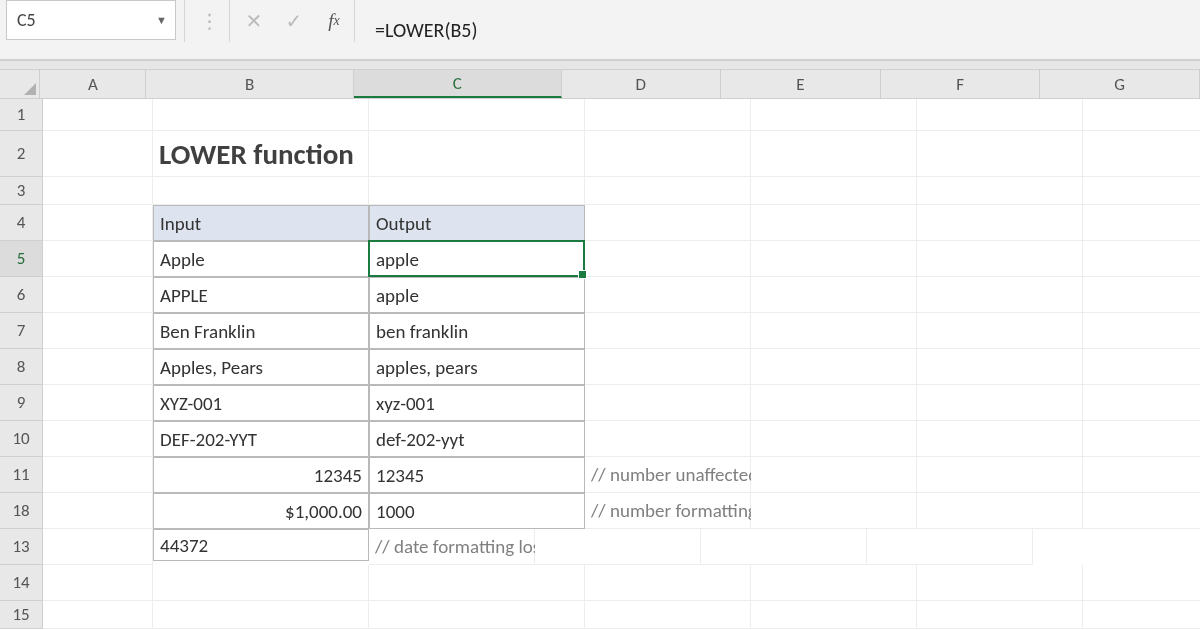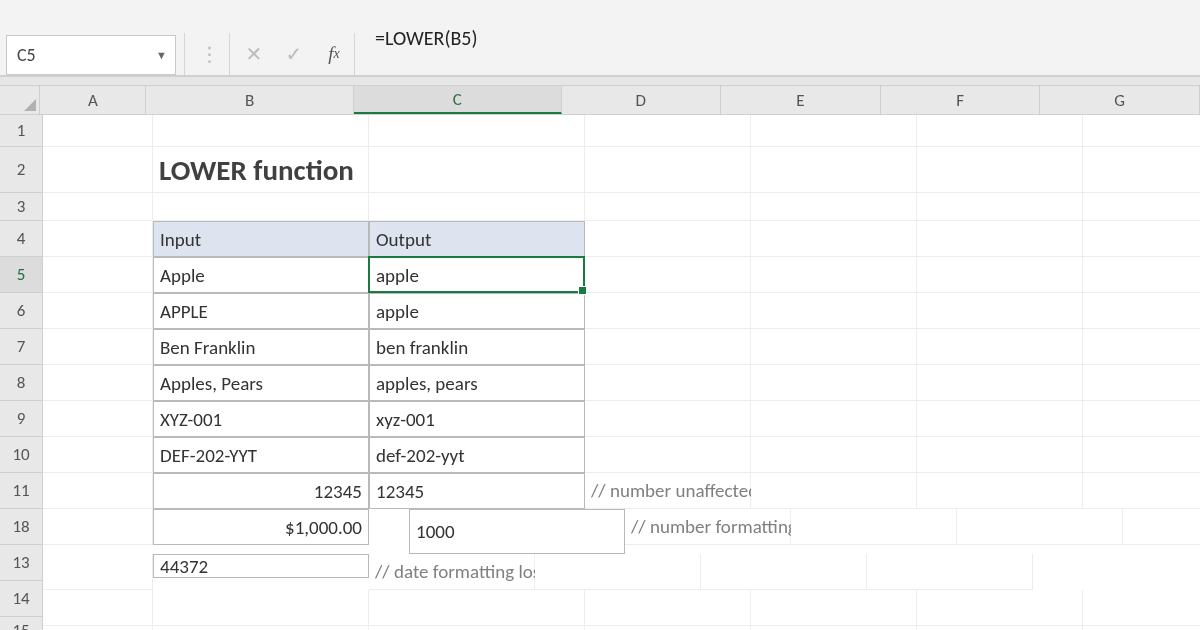"C5" .formula-bar { align-items: flex-end -> flex-start; height: 76px -> 60px }
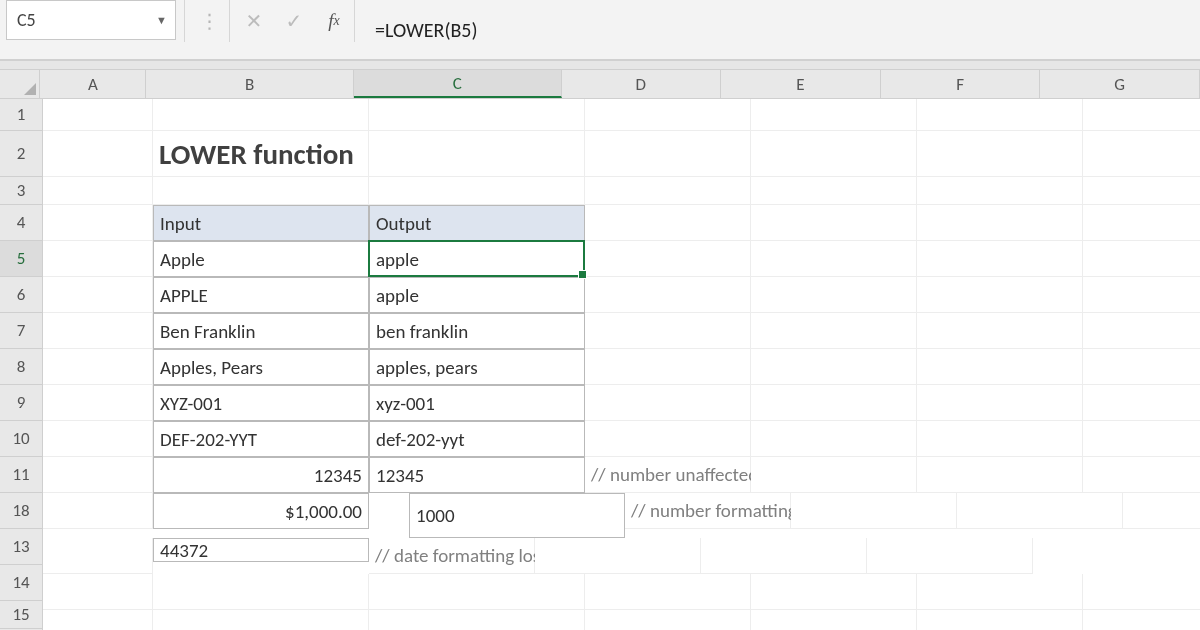"1000" div.cell { height: 45px -> 36px; margin-left: 40px -> none }
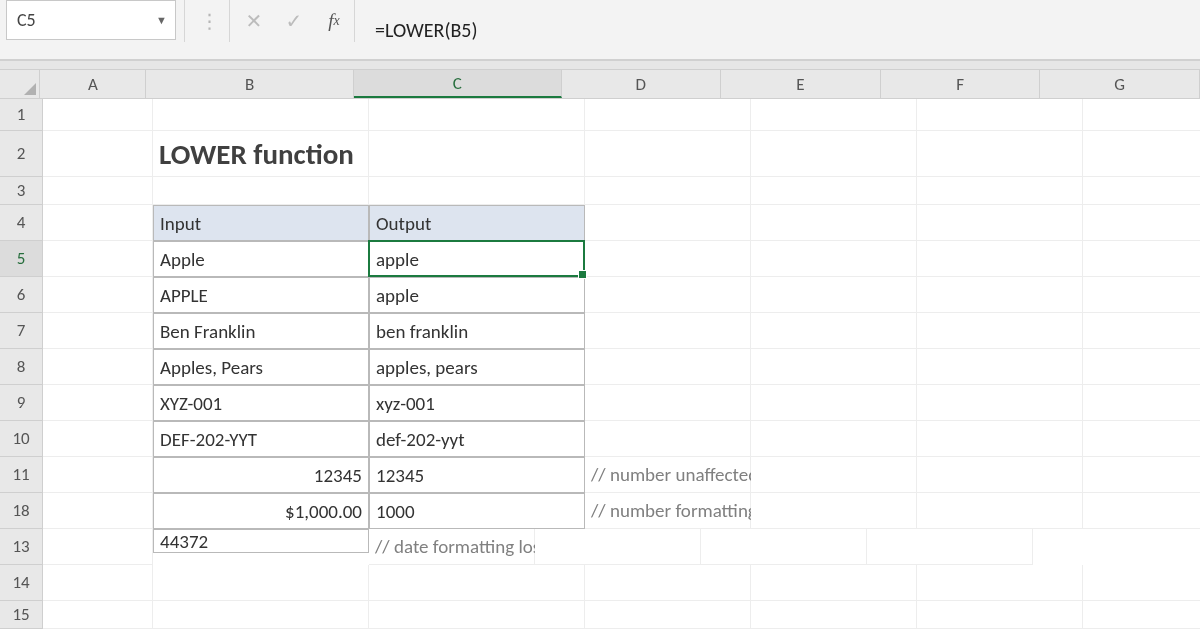"44372" div.cell { height: 24px -> 32px }
